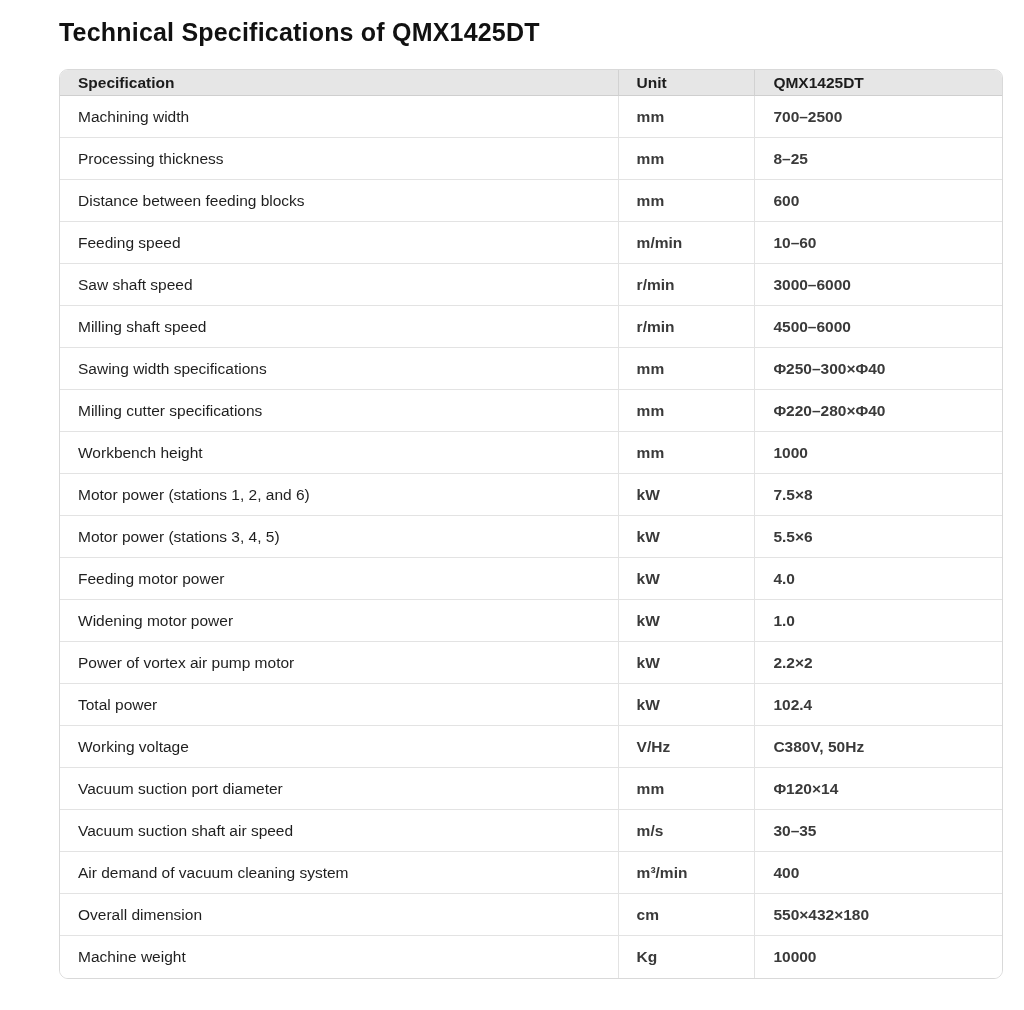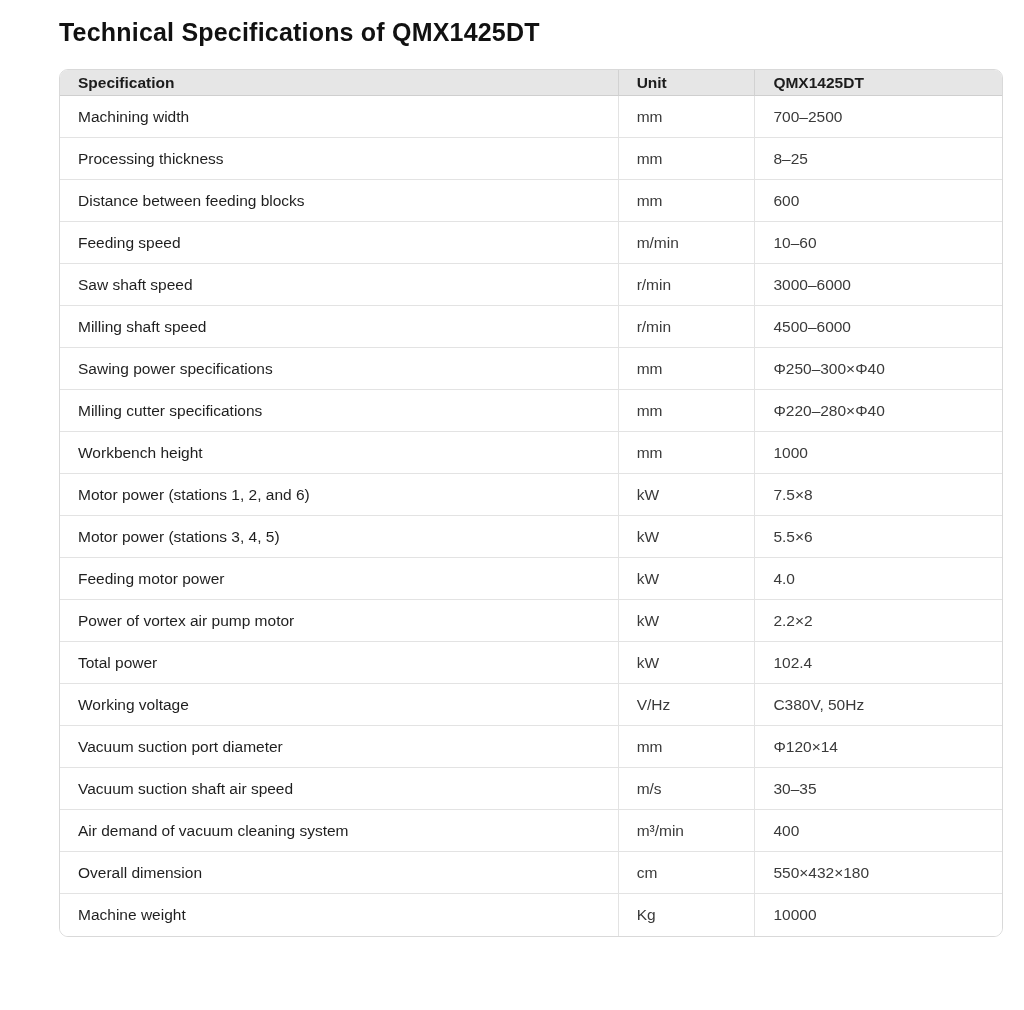"mm" table.spec-table tbody td { font-weight: 400 -> 700 }
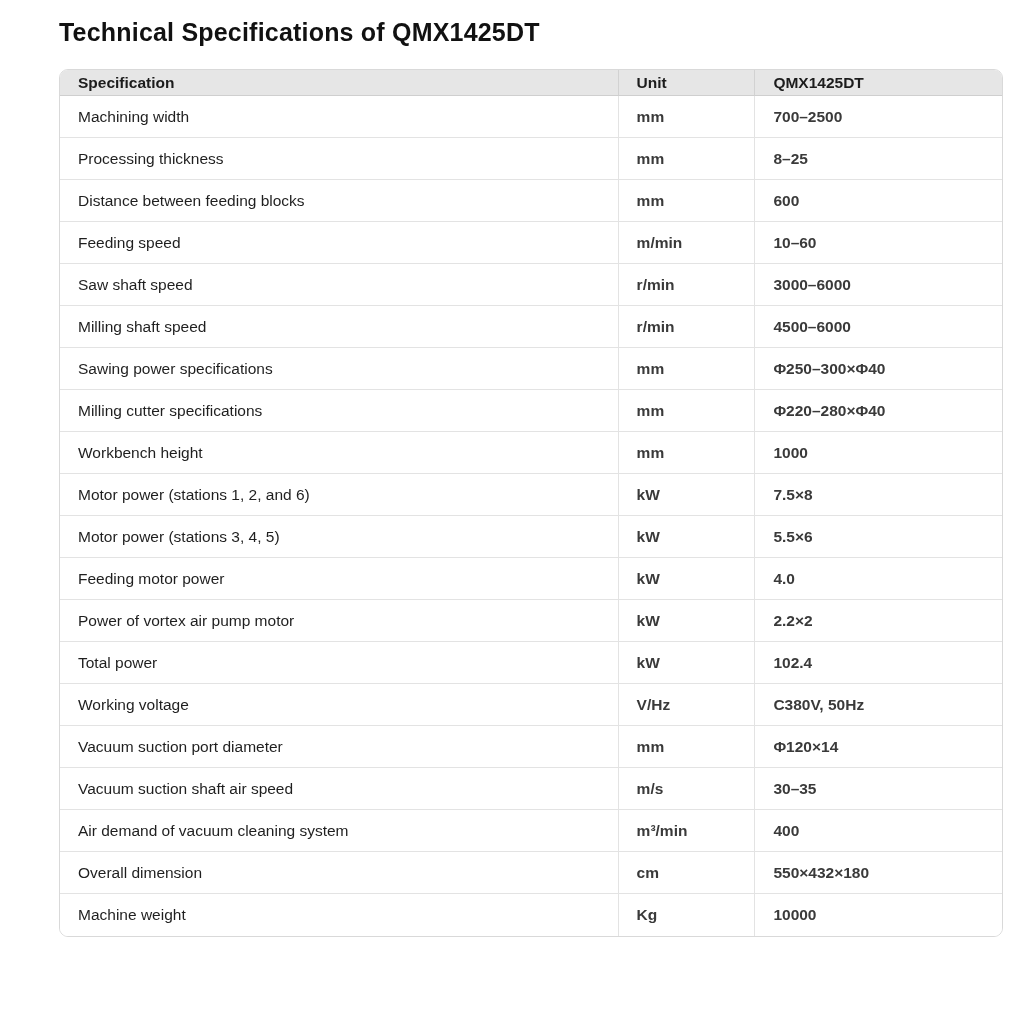"Sawing power specifications" th { text: power -> width }
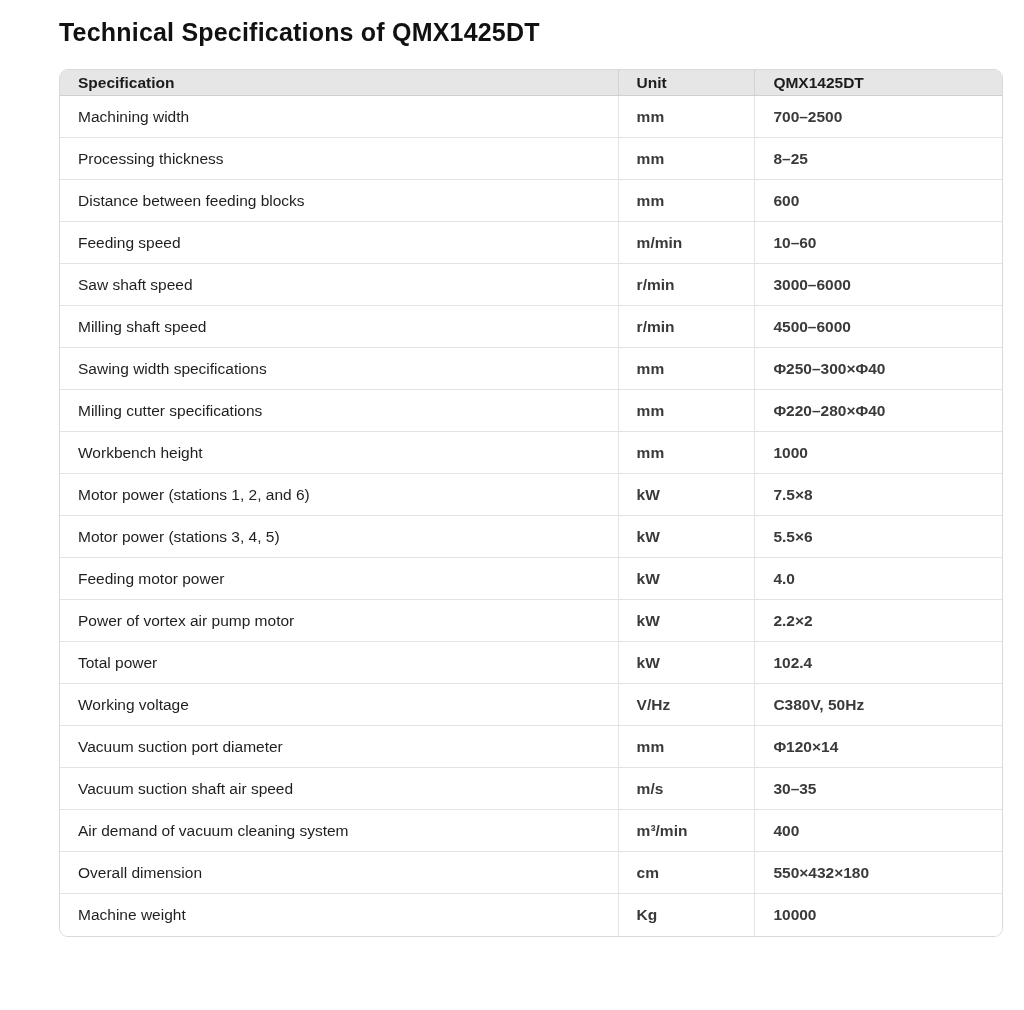"Widening motor power" tr { html: none -> <tr> <th>Widening motor power</th> <td>kW</td> <td>1.0</td> </tr> }
